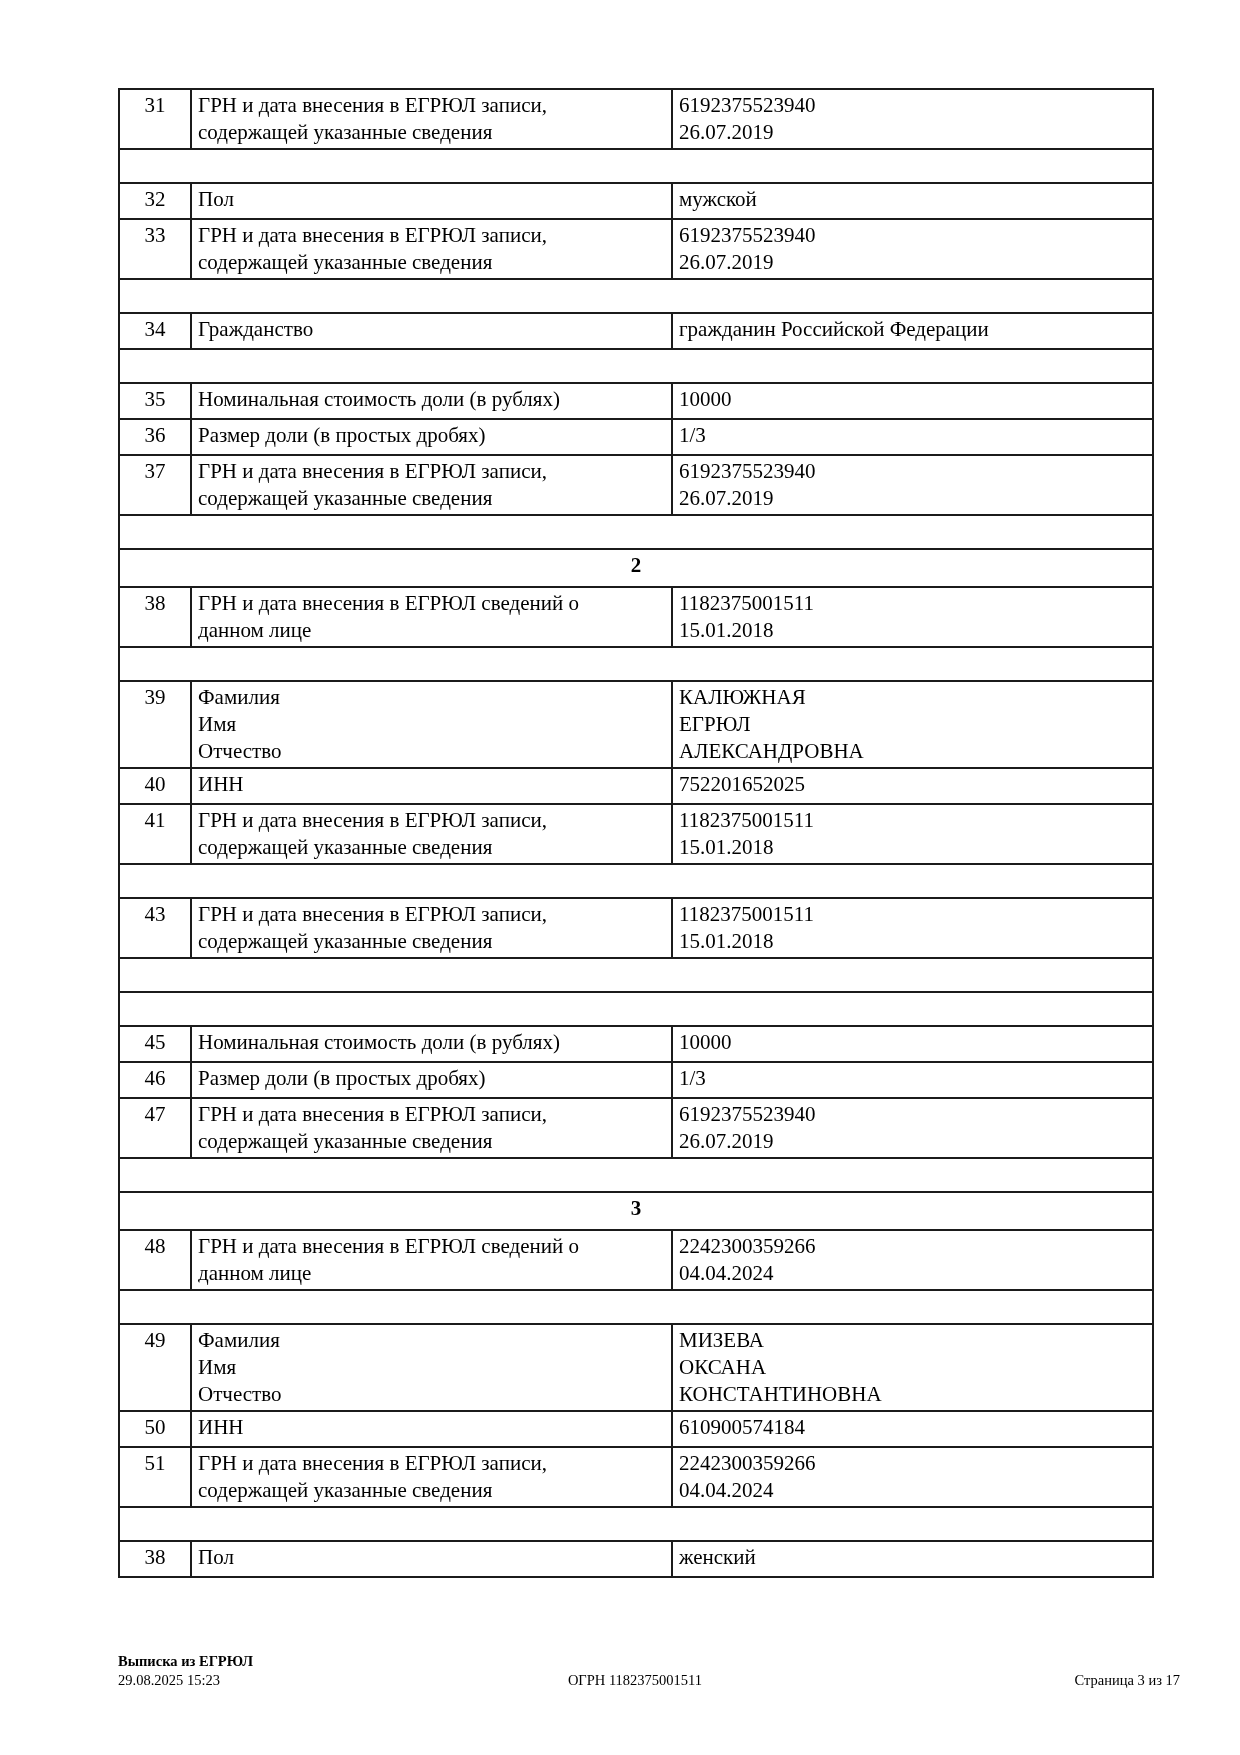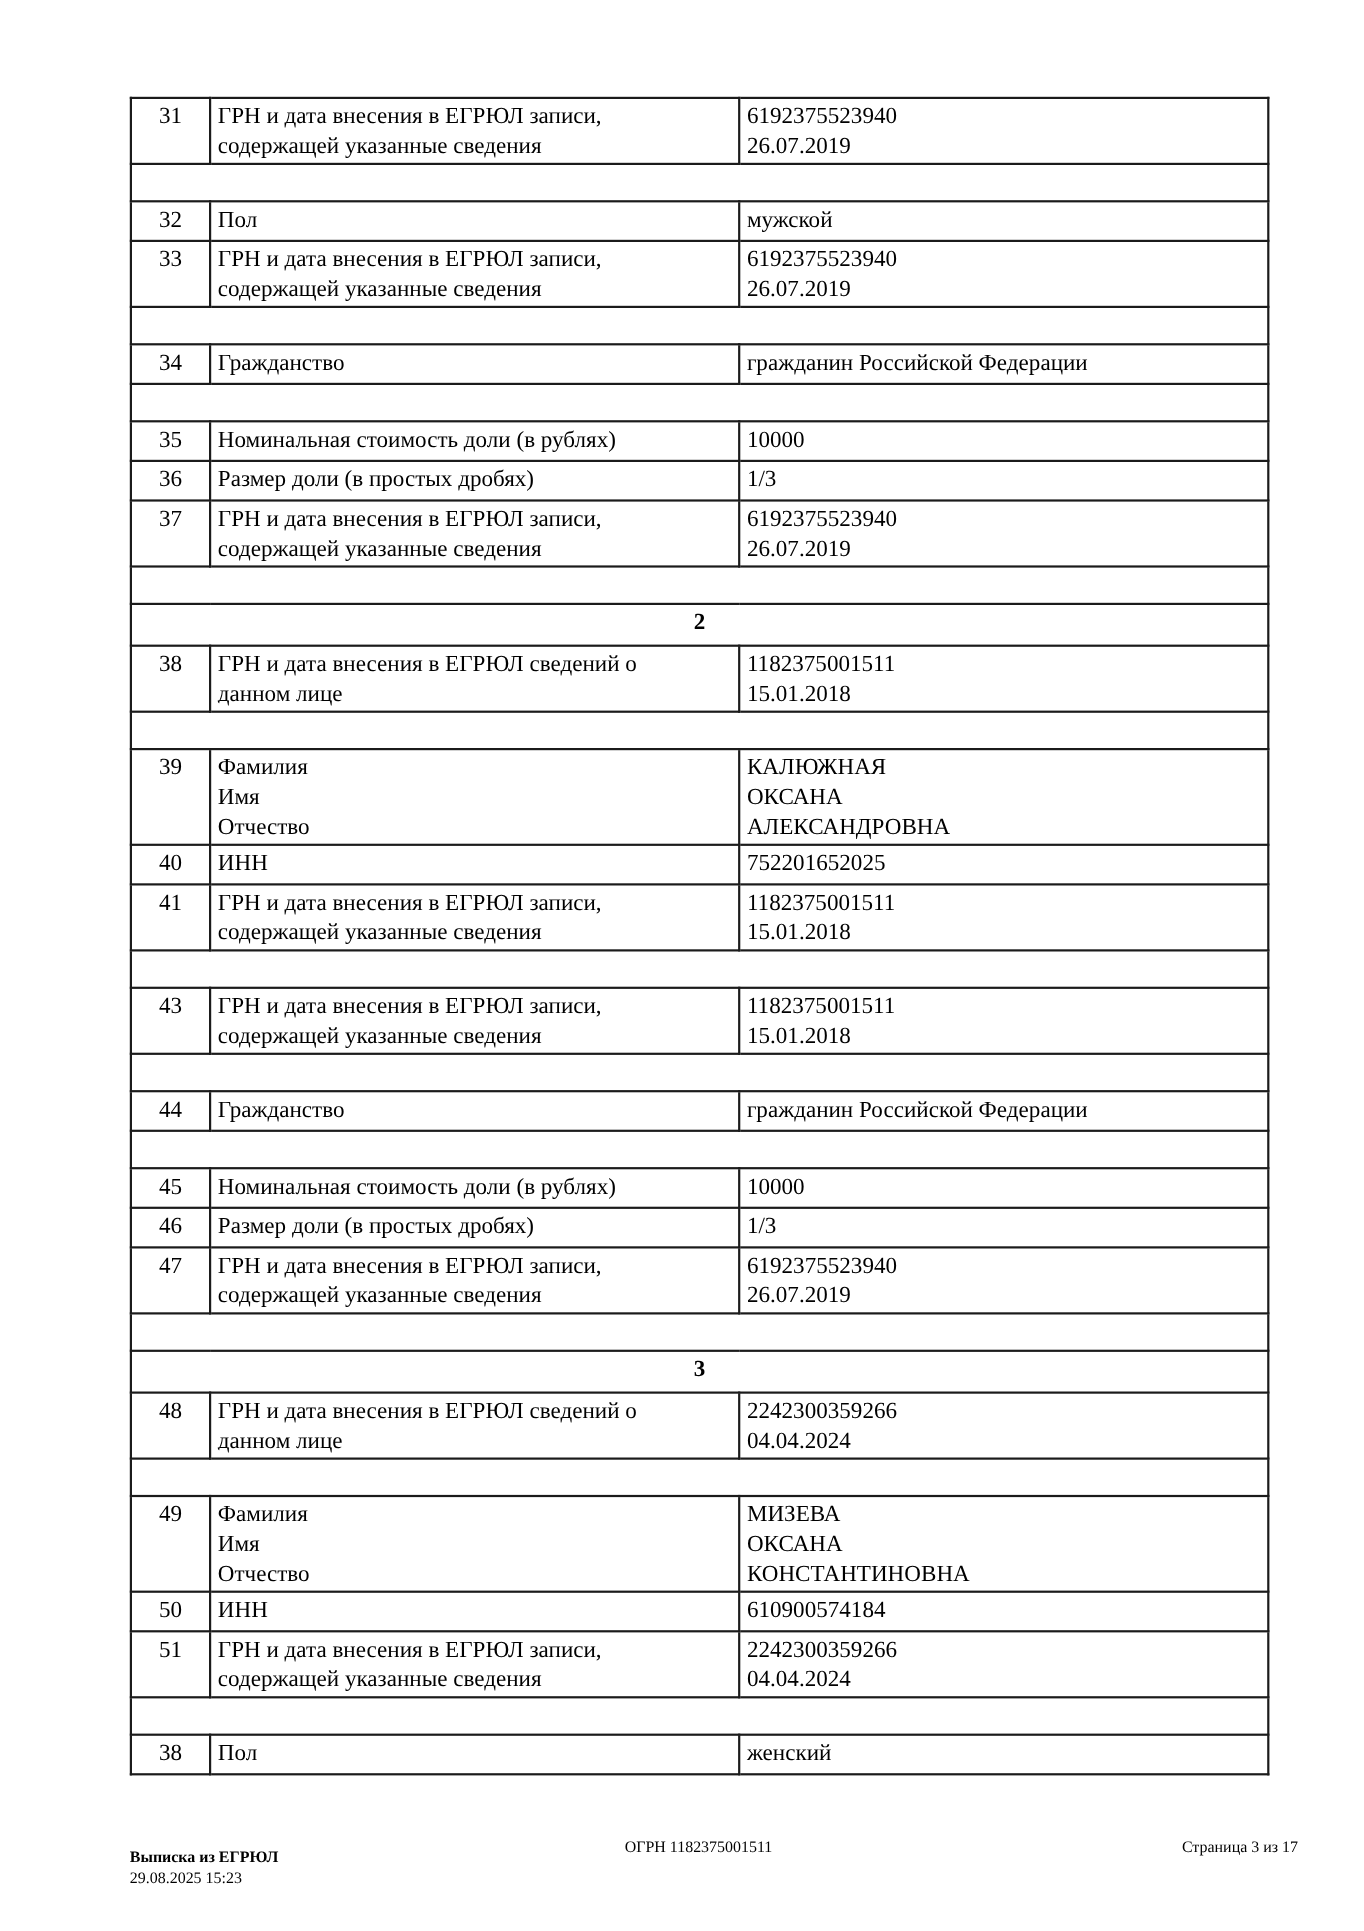"КАЛЮЖНАЯ" td.cell-value { text: ОКСАНА -> ЕГРЮЛ }
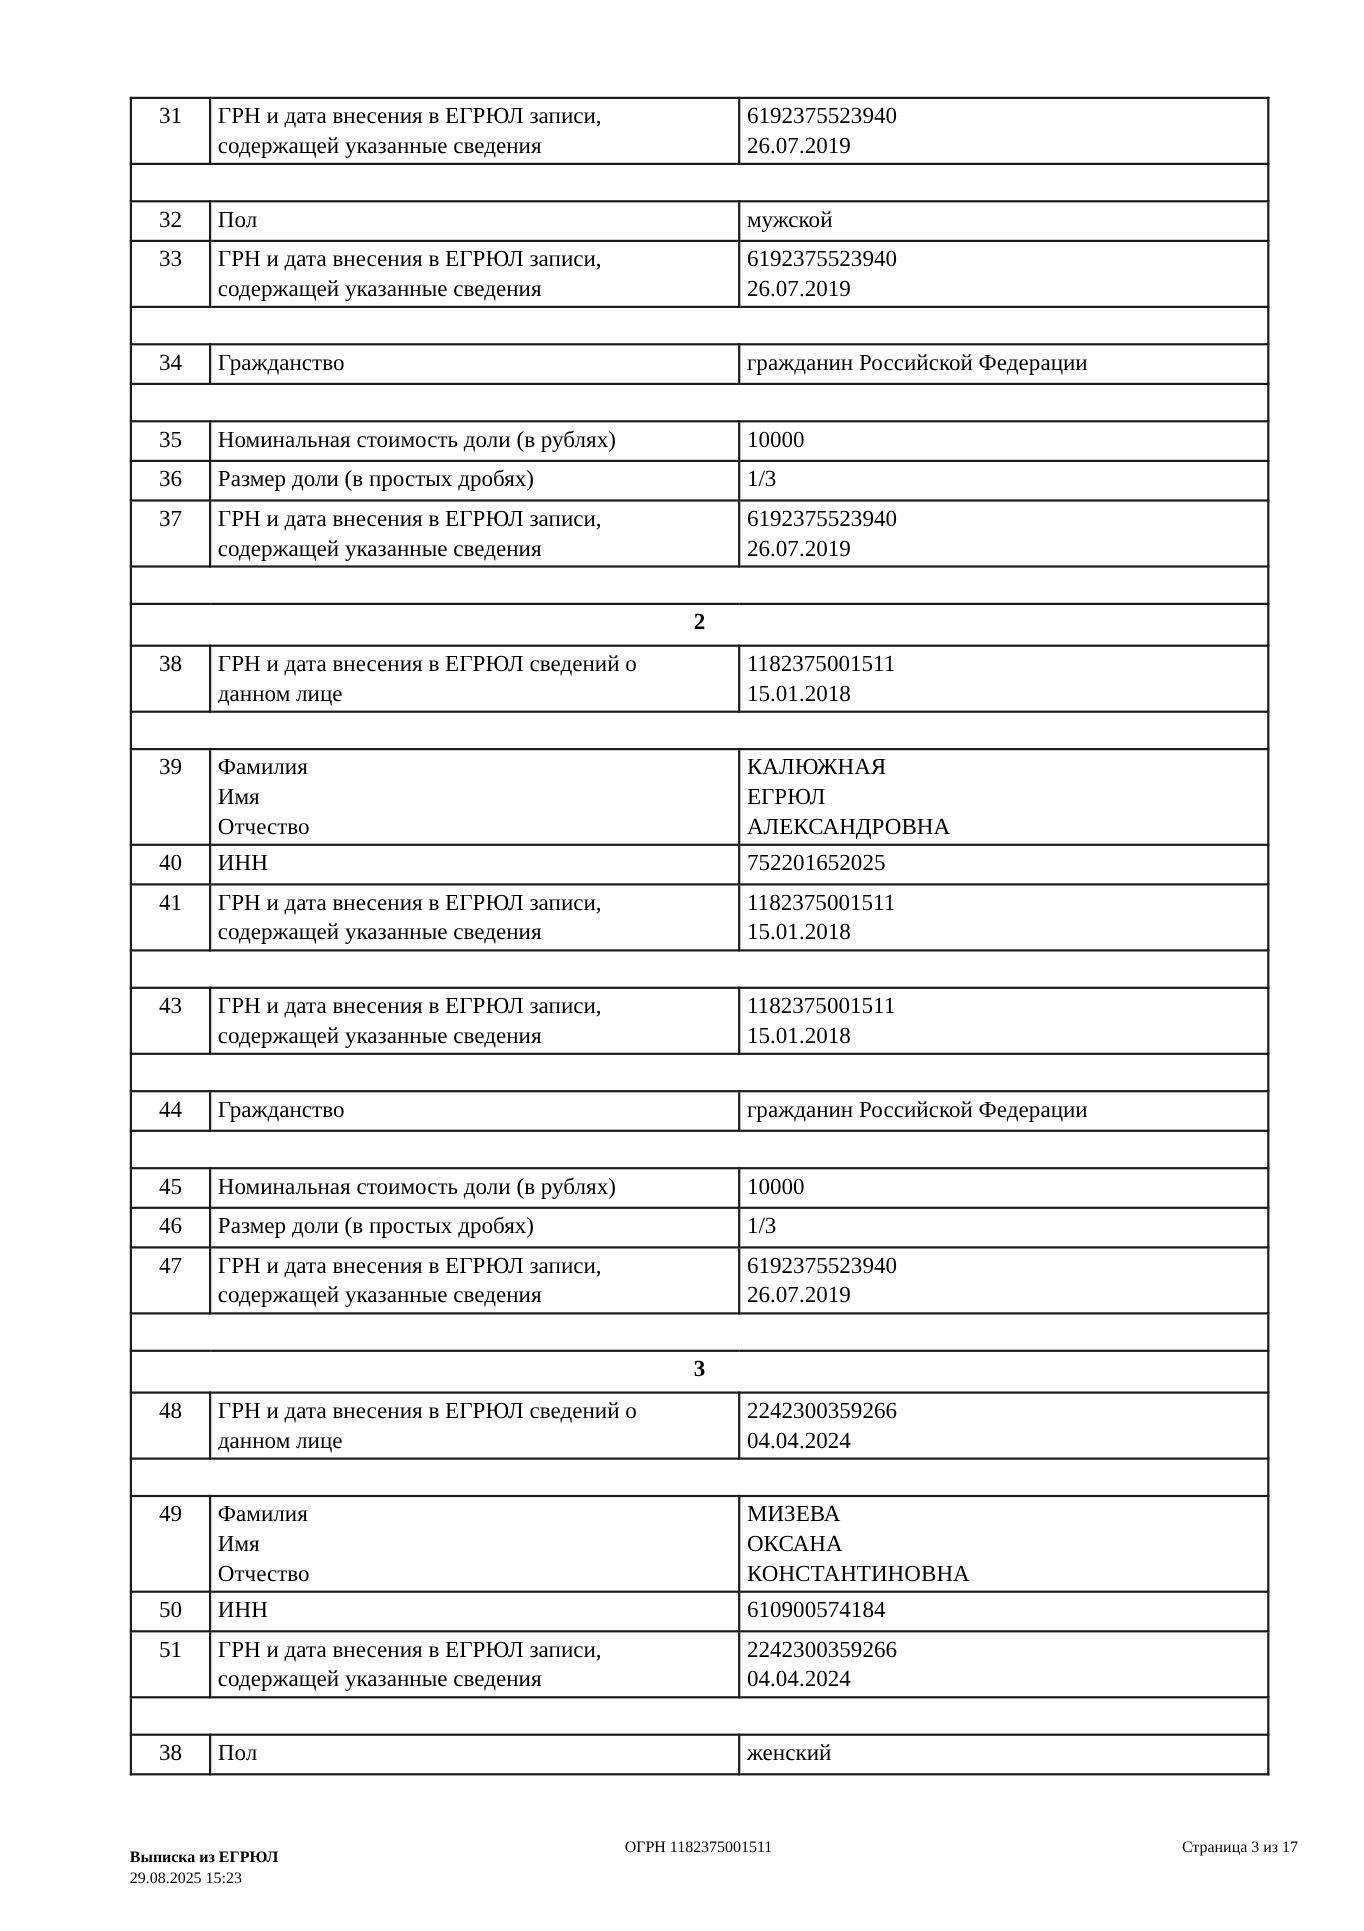"44" tr.r1 { html: <tr> <td>44</td> <td>Гражданство</td> <td>гражданин Российской Федерации</td> </tr> -> none }
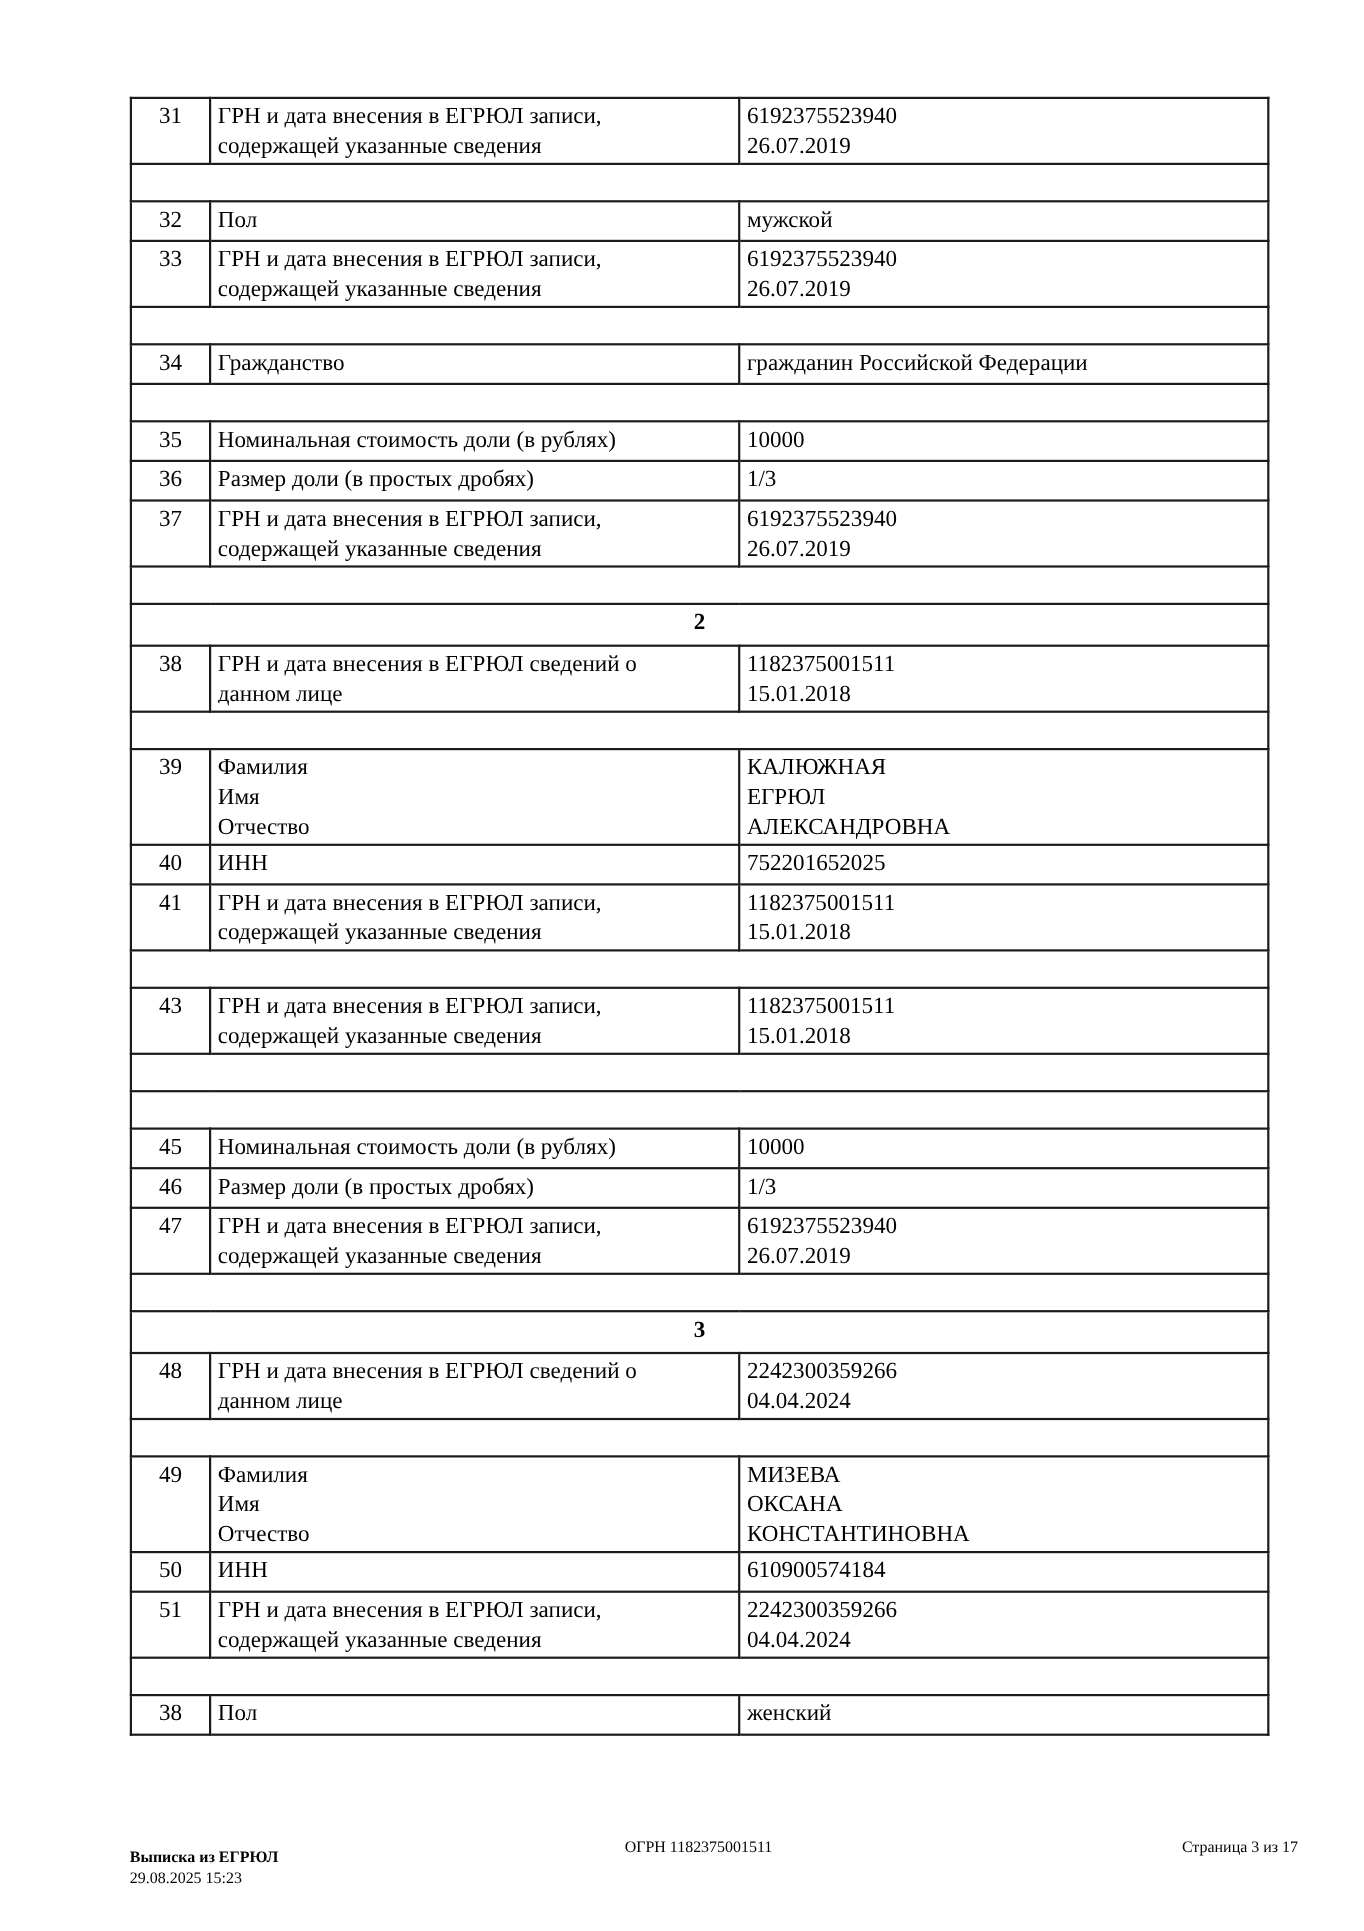"Выписка из ЕГРЮЛ" .footer-left .doc-type { margin-top: 28px -> none }
